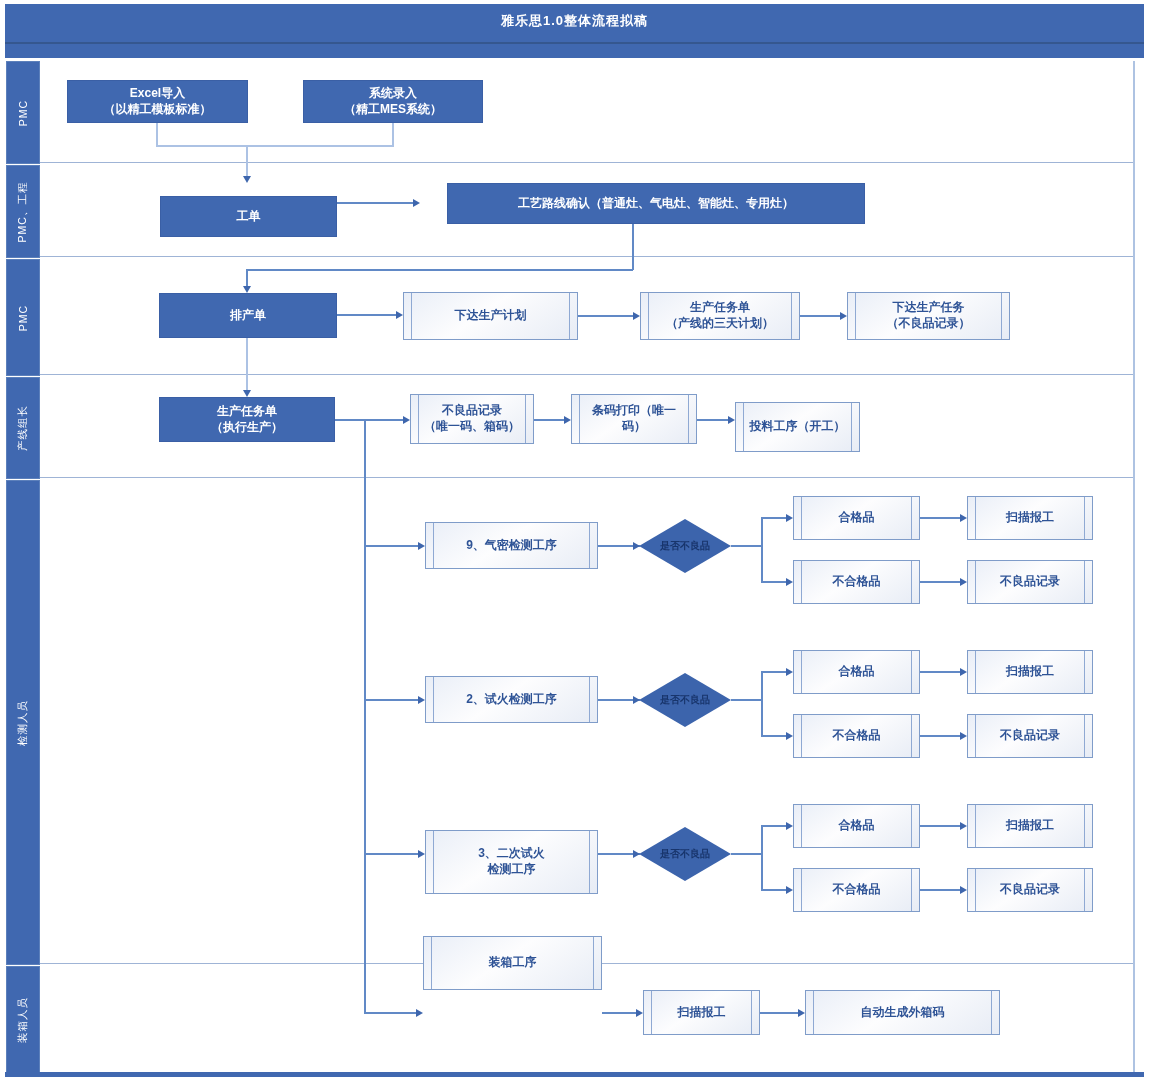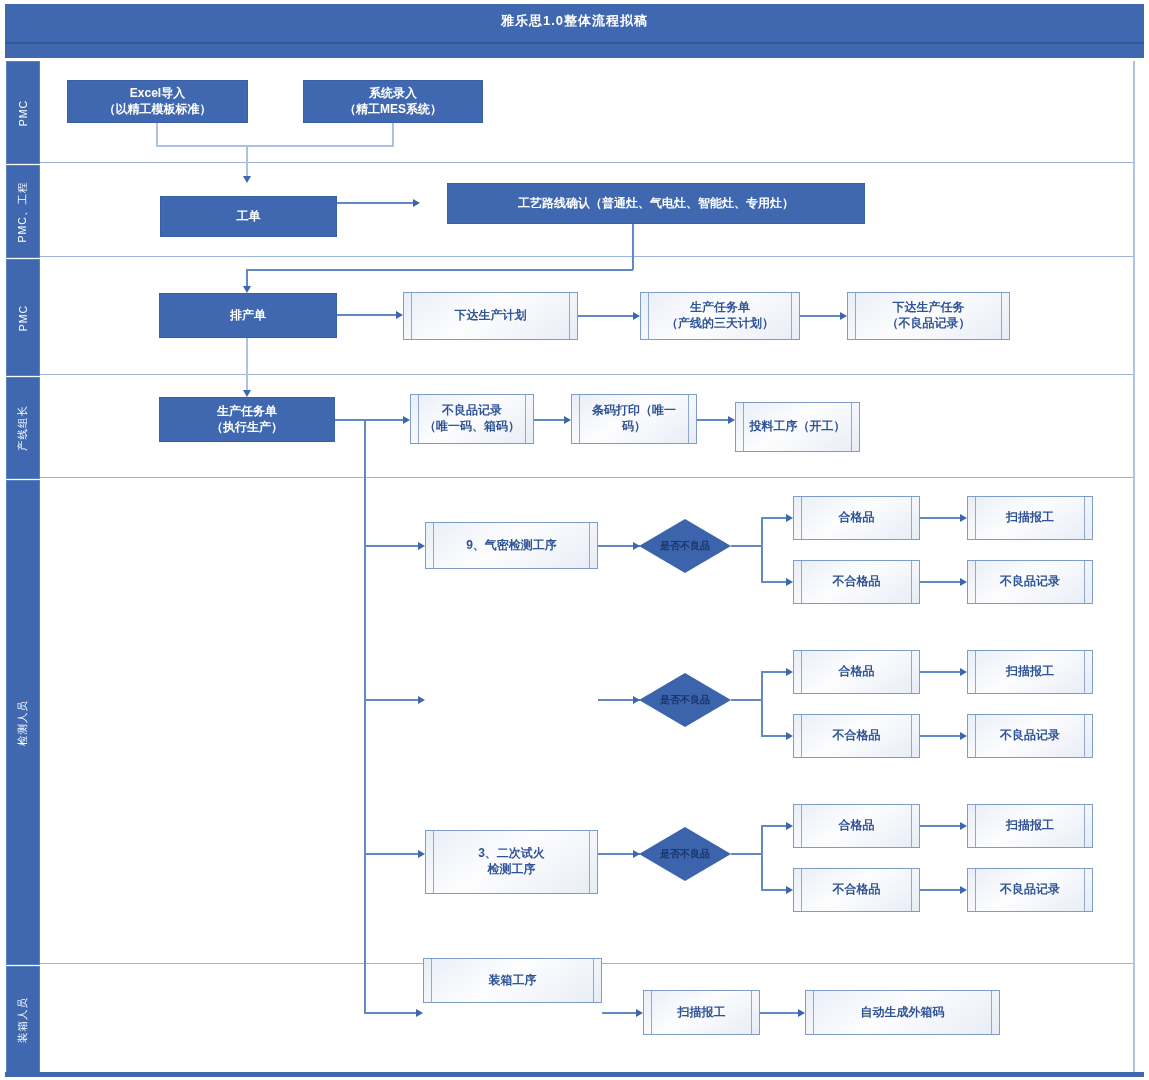"2、试火检测工序" div.sub { html: none -> <div>2、试火检测工序</div> }
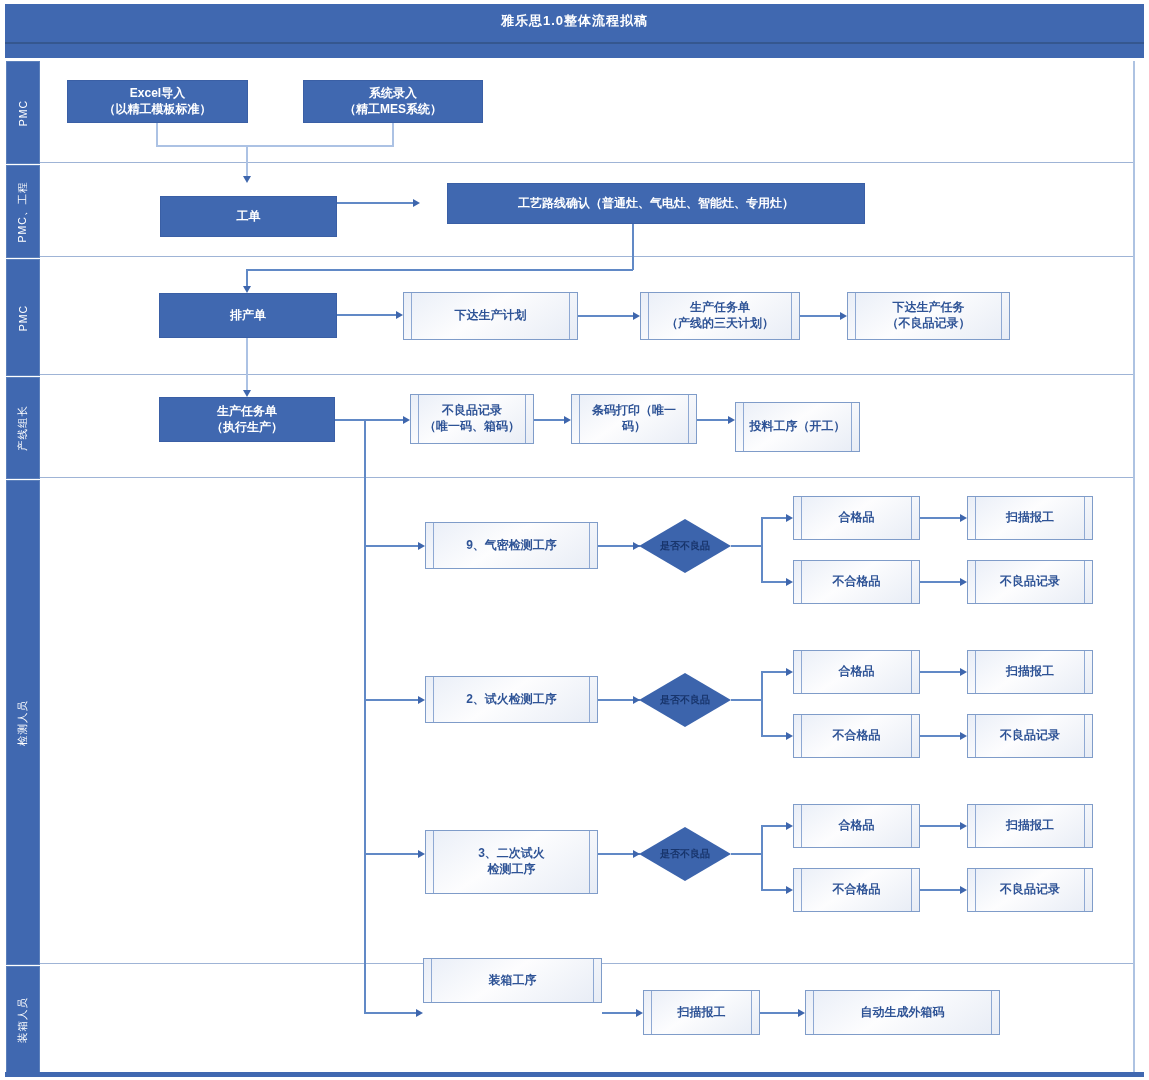"装箱工序" div.sub { height: 45px -> 54px; top: 958px -> 936px }
